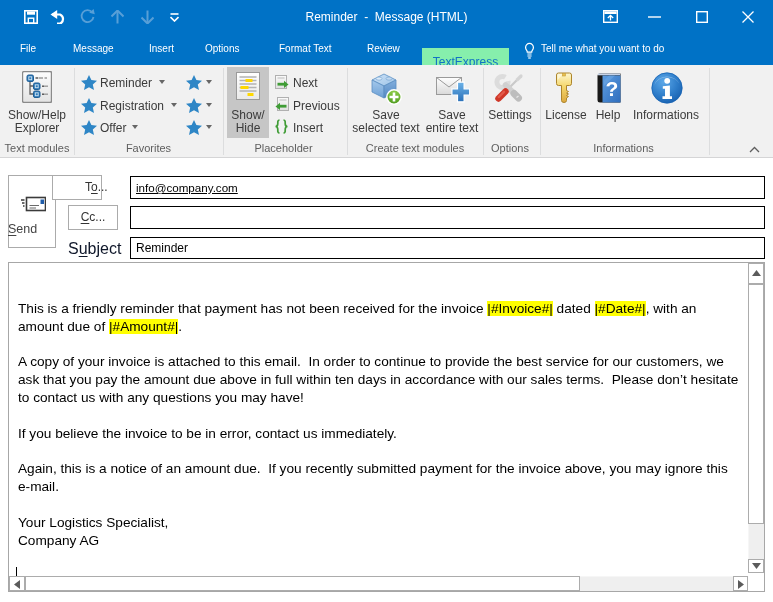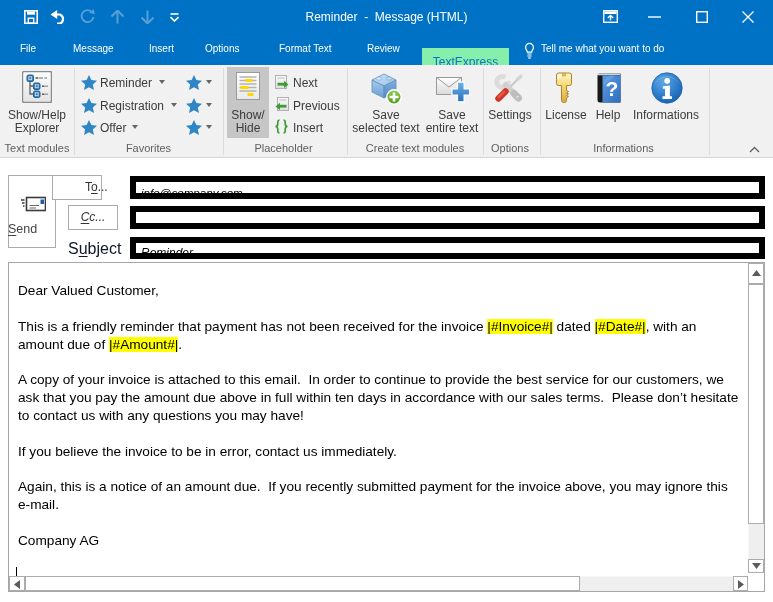"info@company.com" .hfield { border: 6px solid #000000 -> 1px solid #000000; font-style: italic -> none }
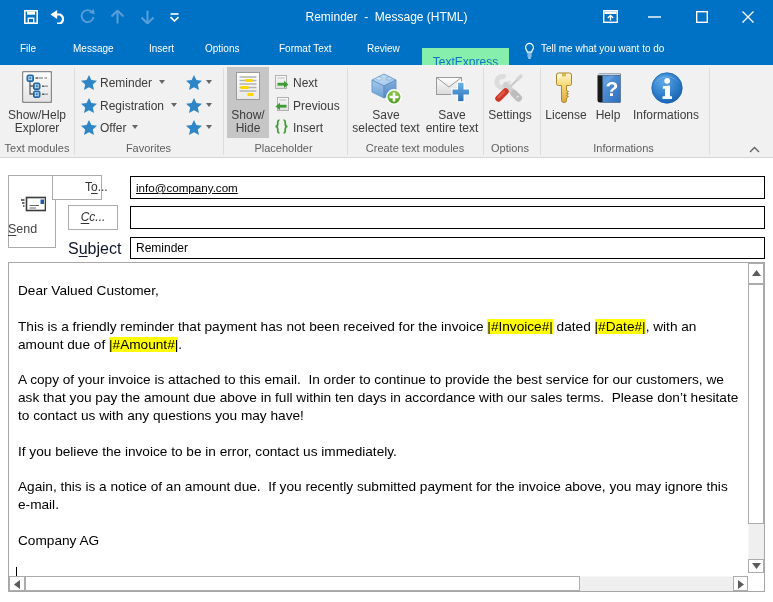"Cc..." div.hbtn { font-style: italic -> none }
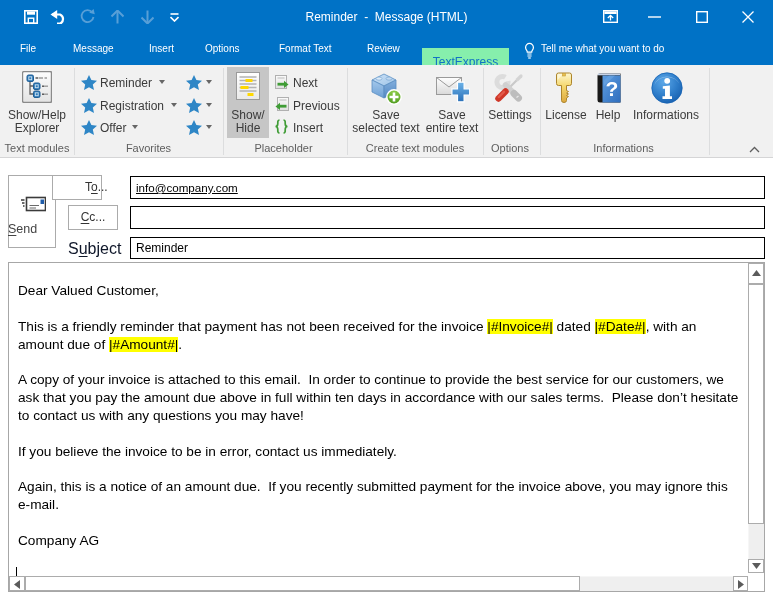"Dear Valued Customer," div { html: <div>Dear Valued Customer,</div> -> none }
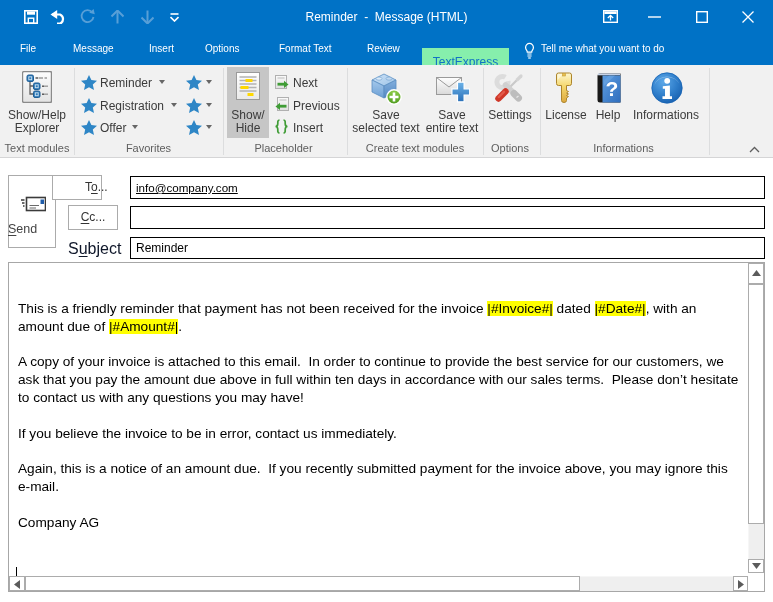"Your Logistics Specialist," div { html: none -> <div>Your Logistics Specialist,</div> }
